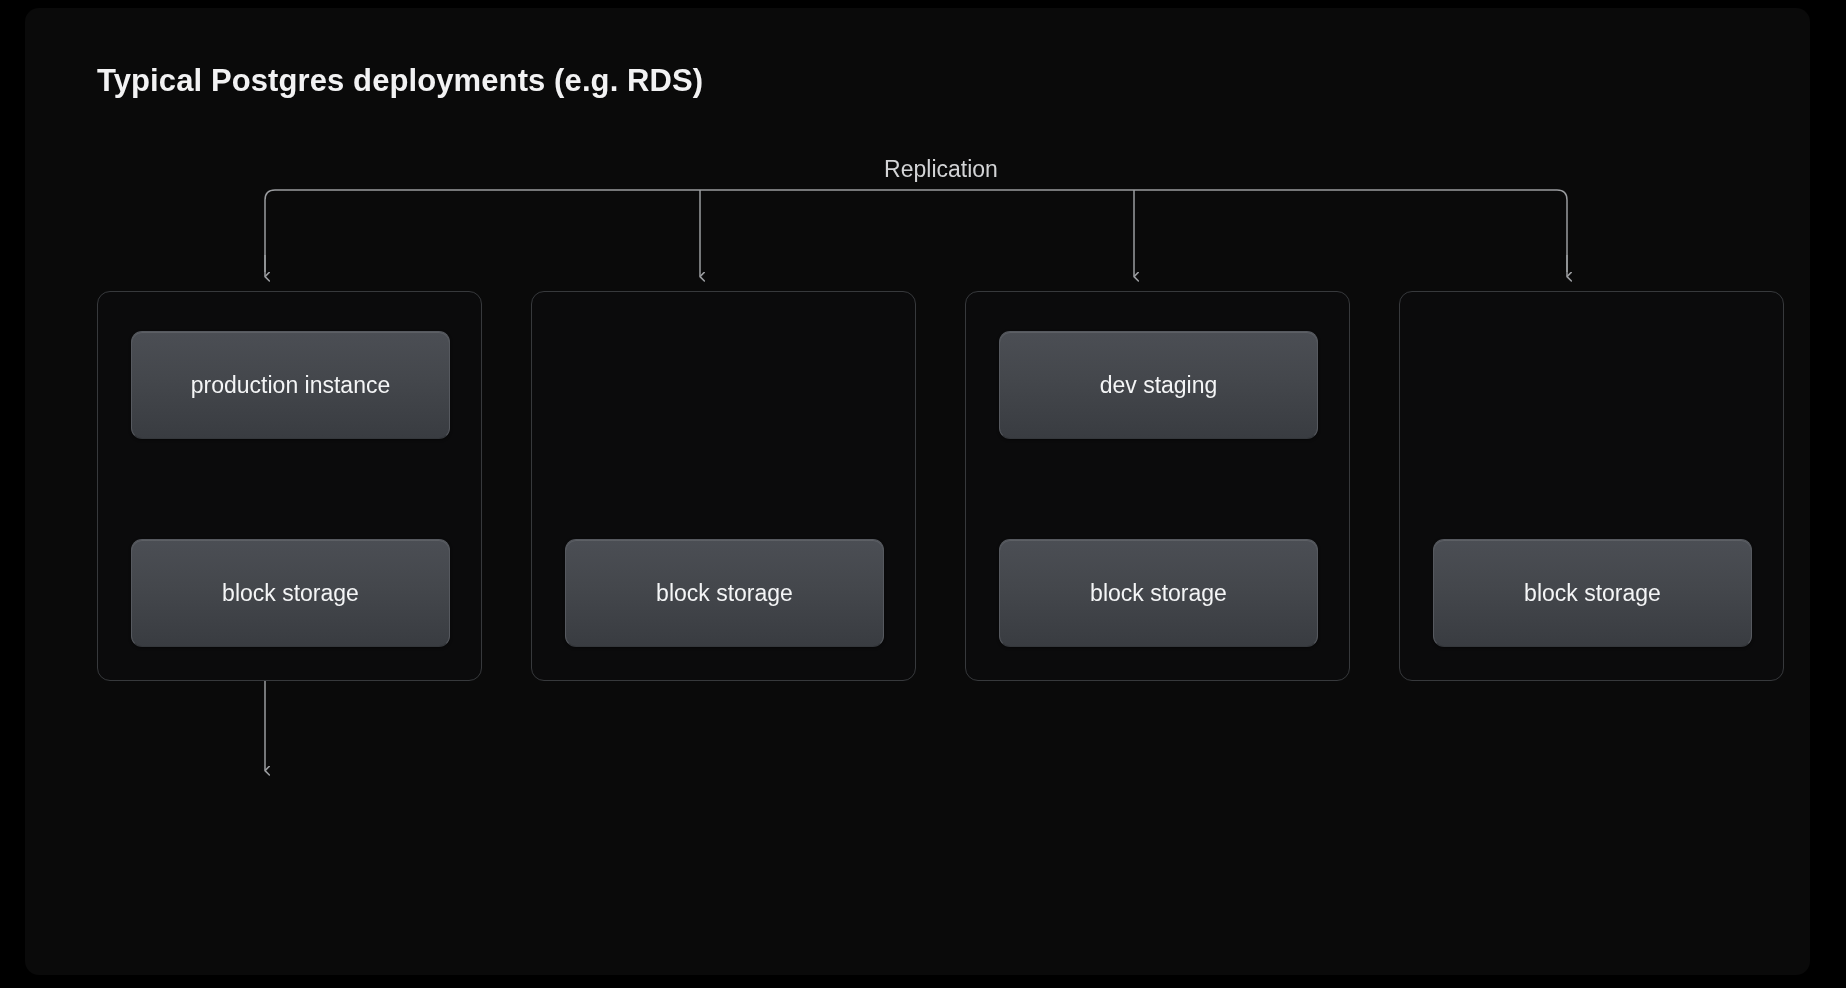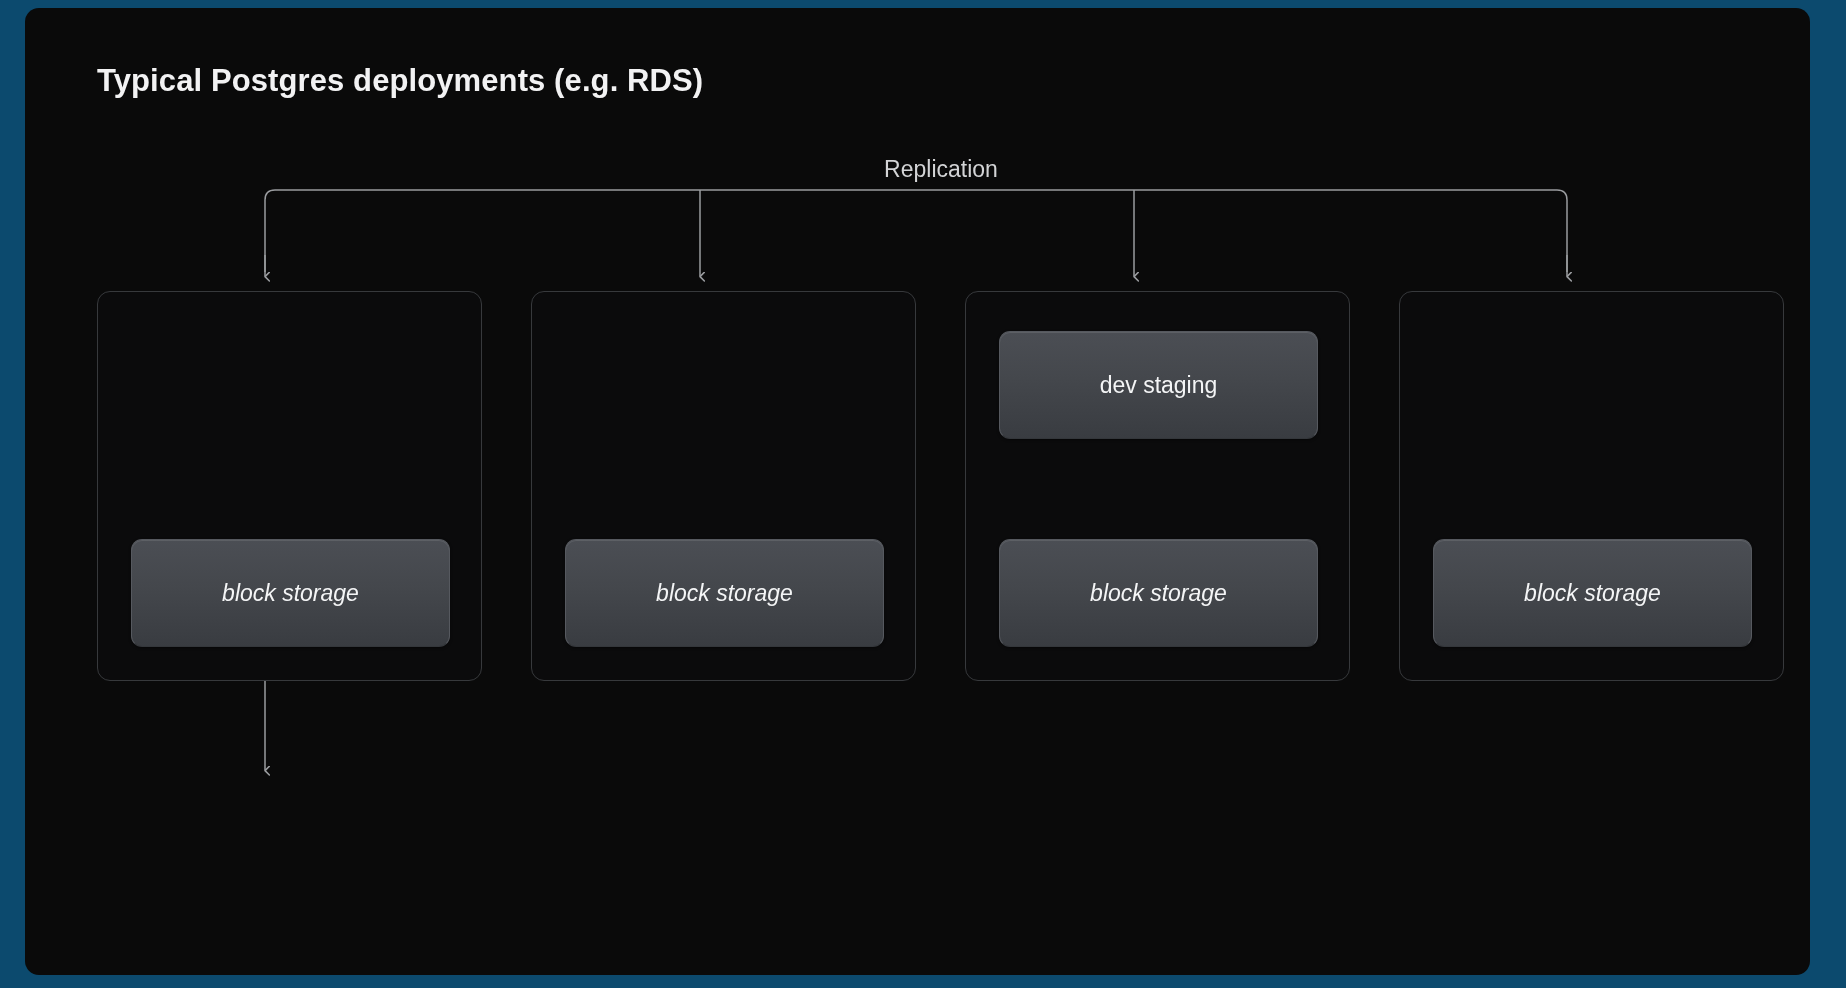"Typical Postgres deployments (e.g. RDS)" #slide { background: #0c4a6e -> #000000 }
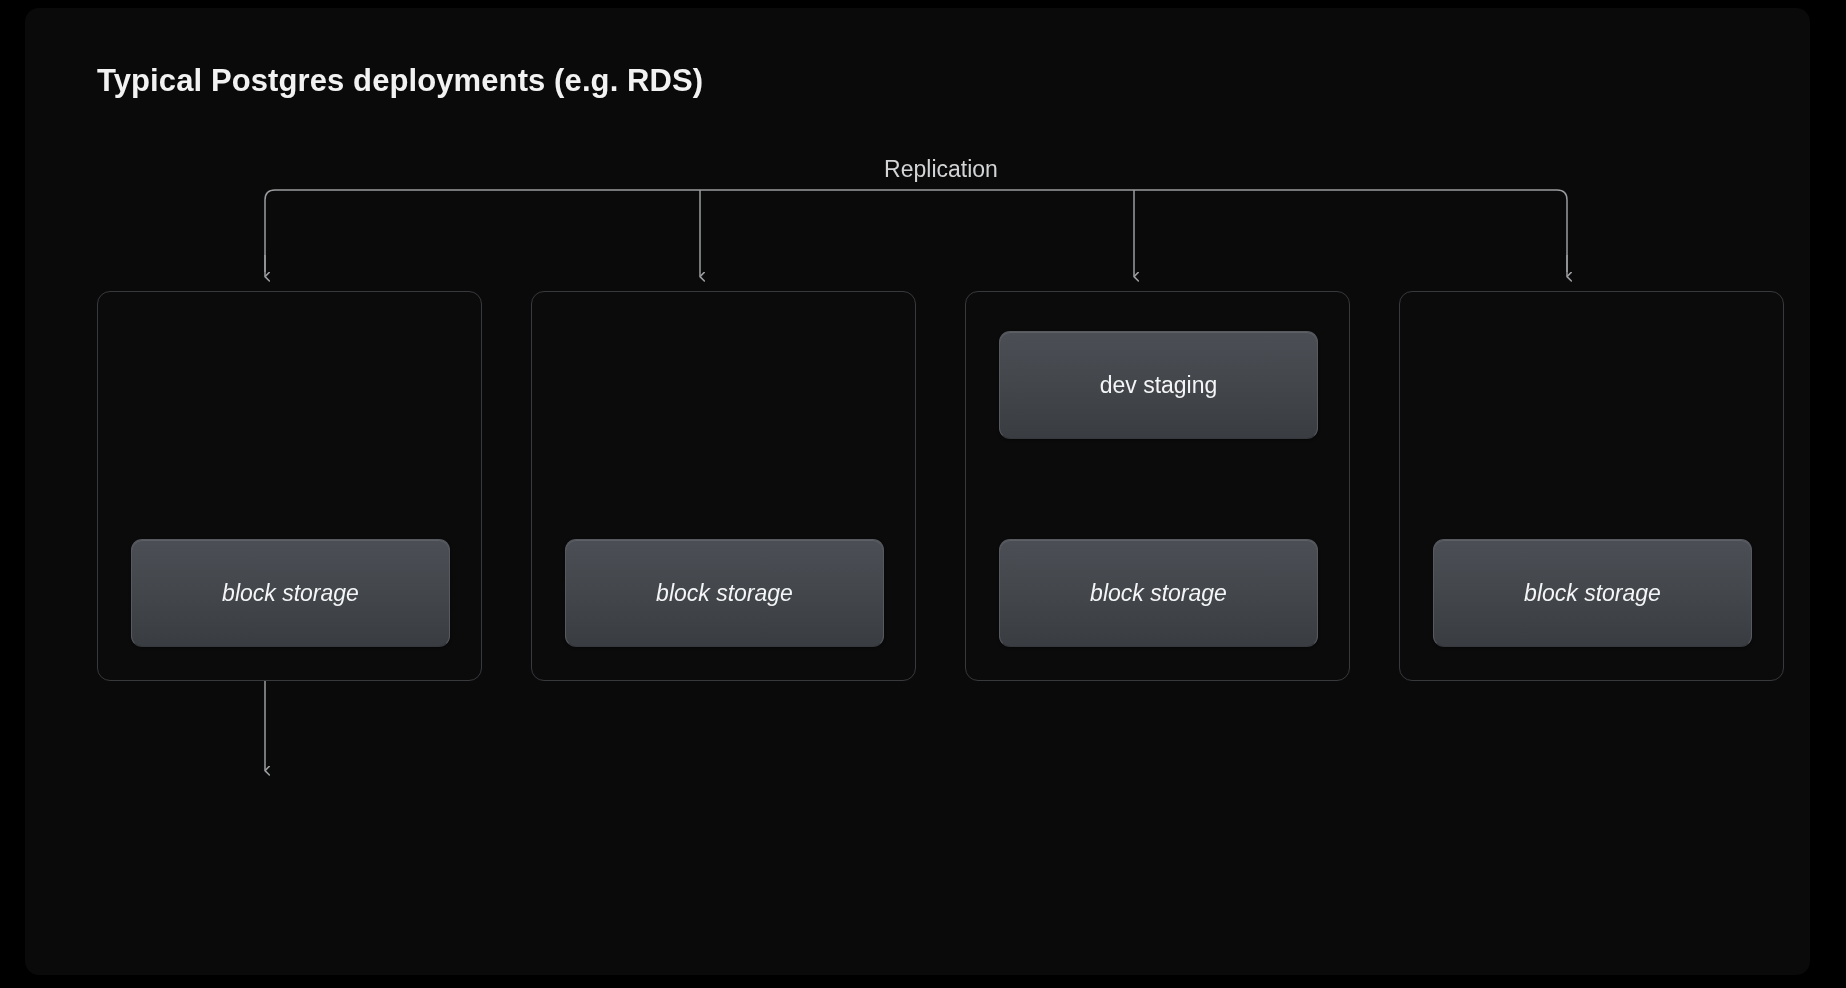"production instance" div.node { html: none -> <div> <span>production instance</span> </div> }
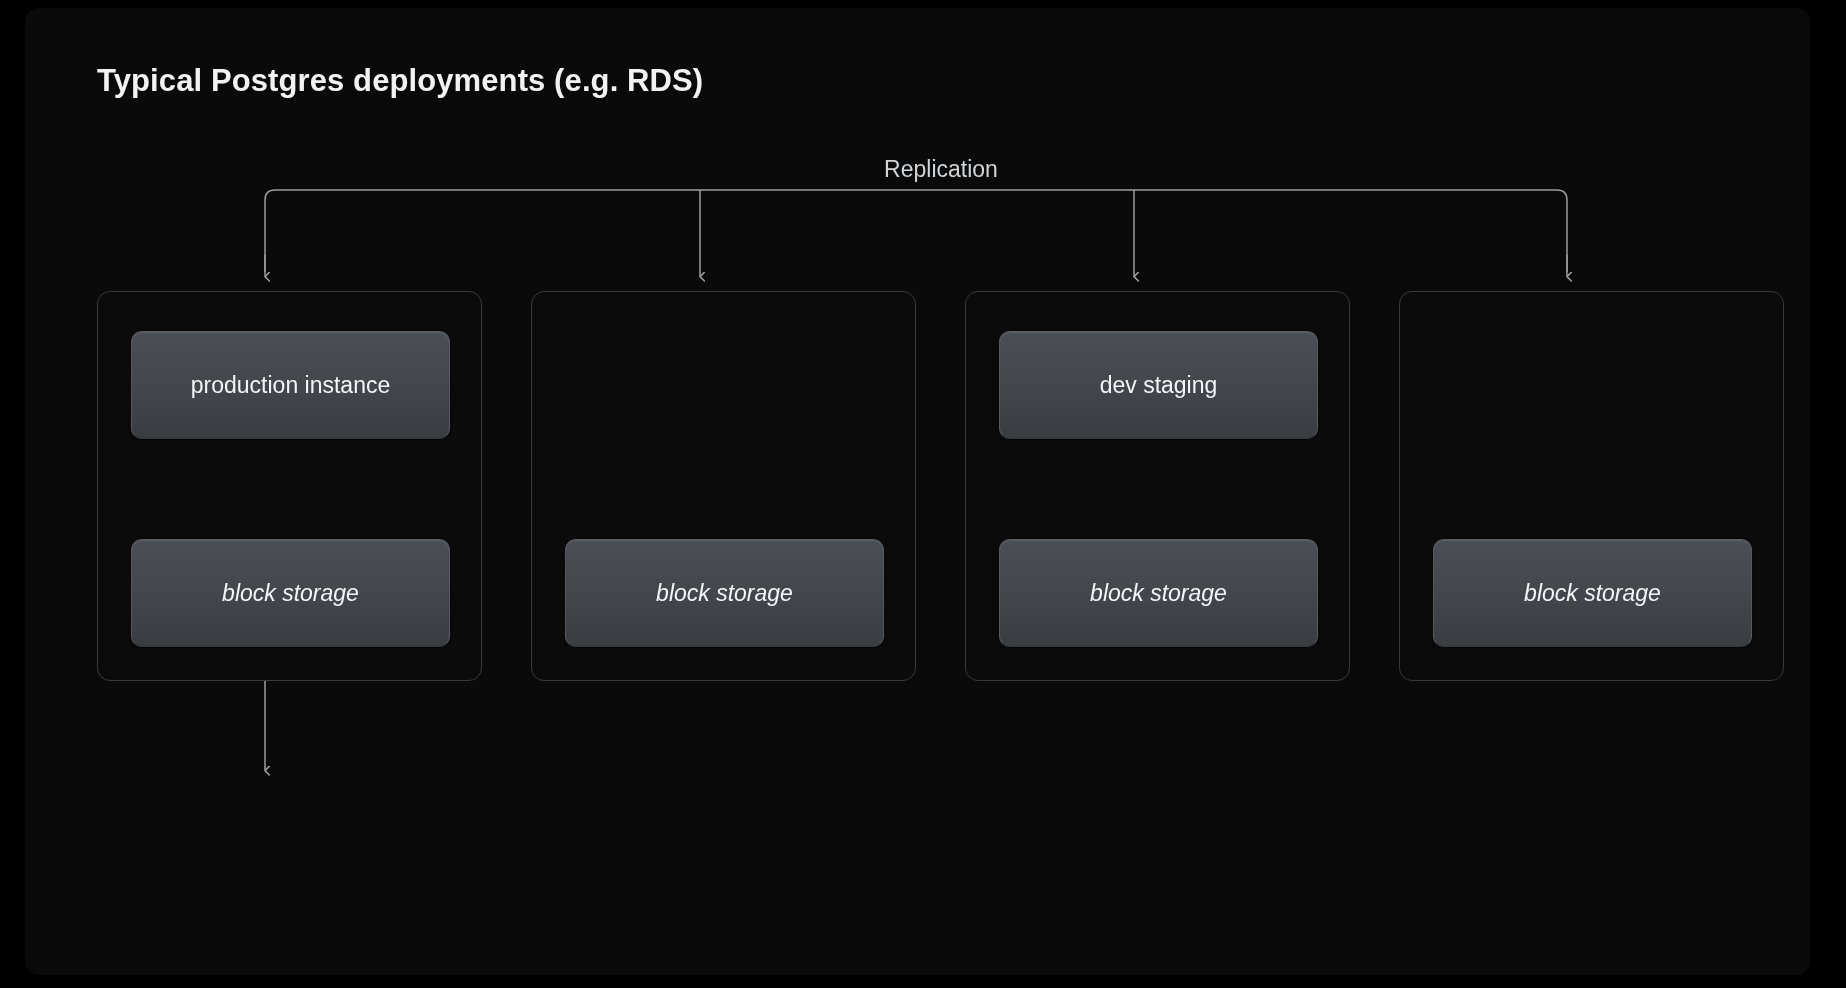"block storage" .node.storage { font-style: italic -> none }
